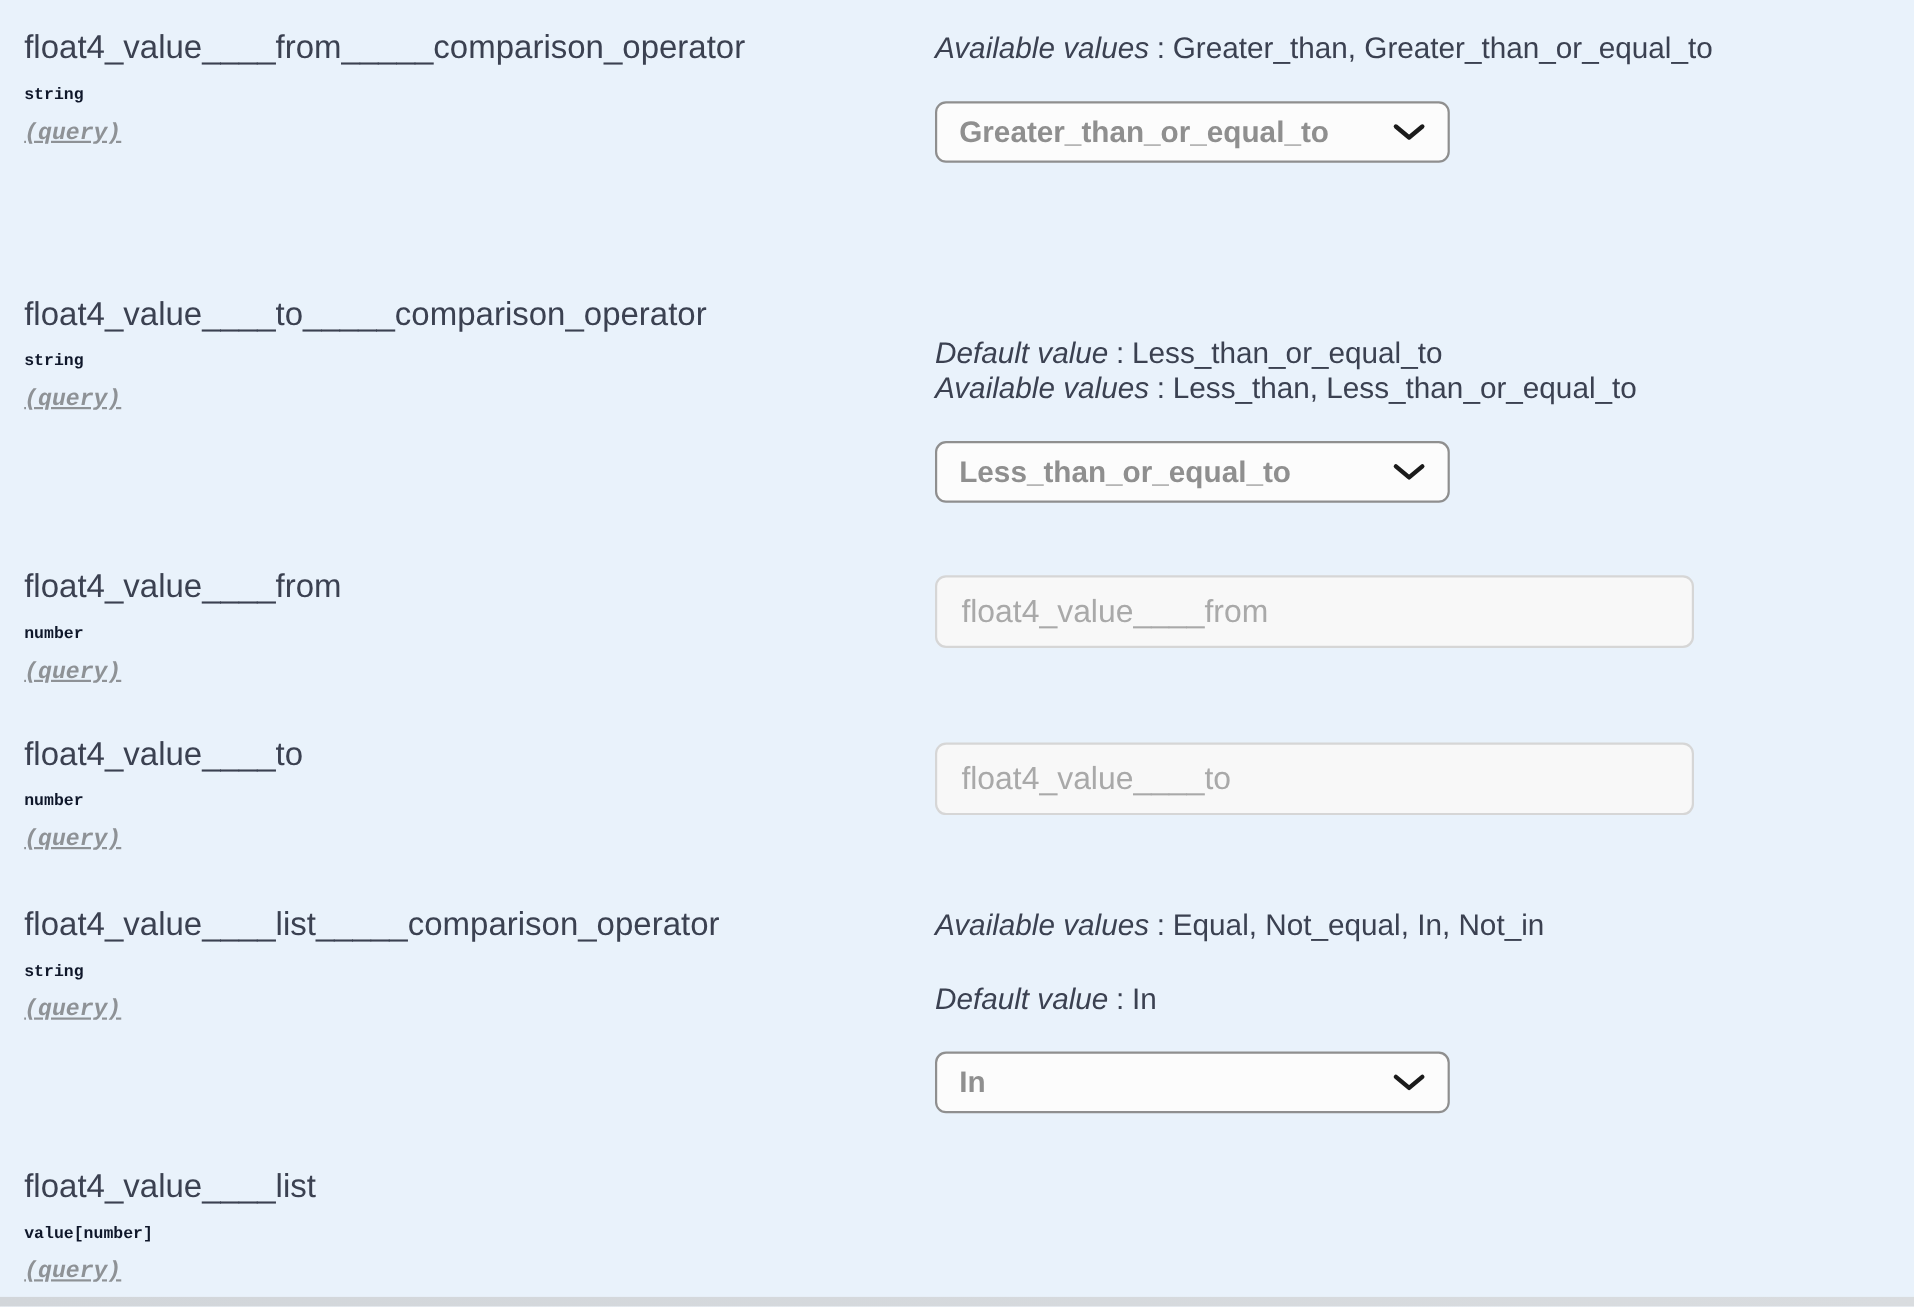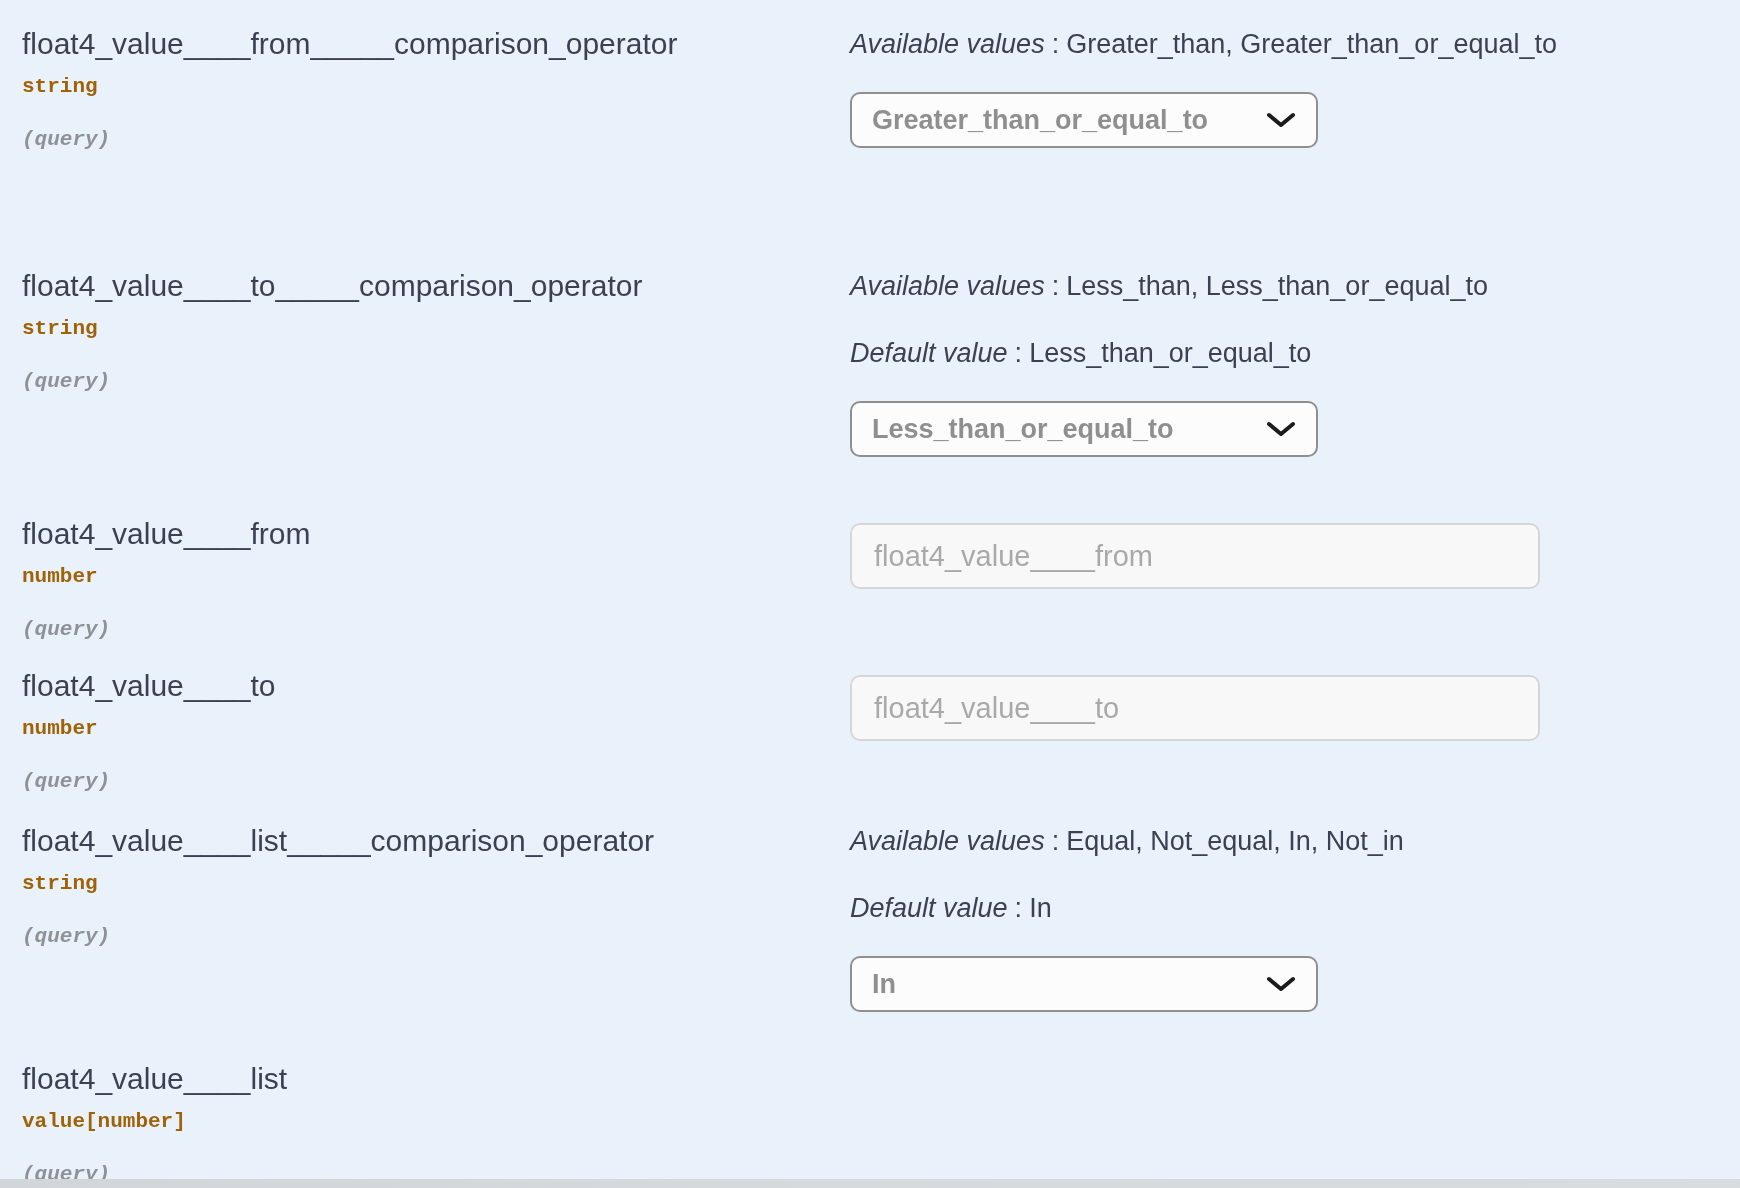"string" .param-type { color: #a16207 -> #0f172a; font-size: 21px -> 15px }
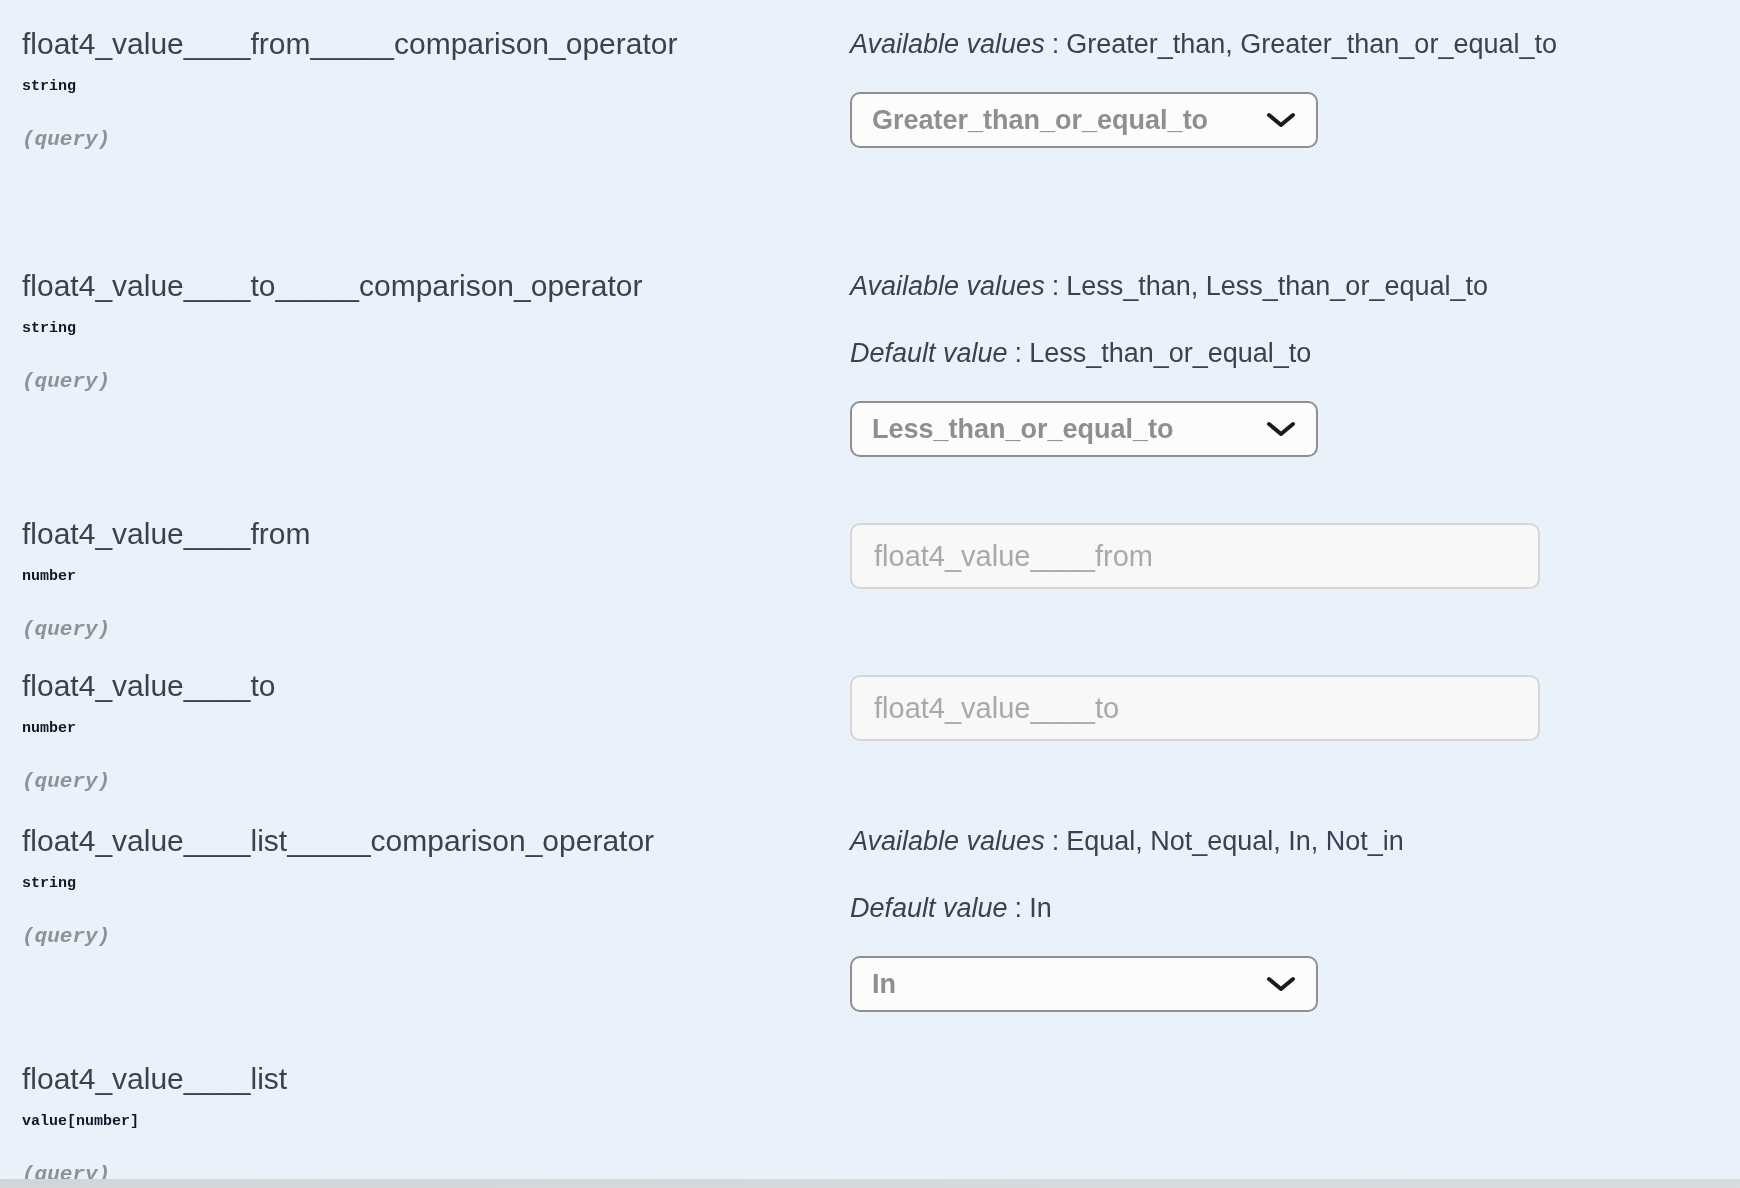"(query)" .param-loc { margin-top: 29px -> 11px; text-decoration: none -> underline }
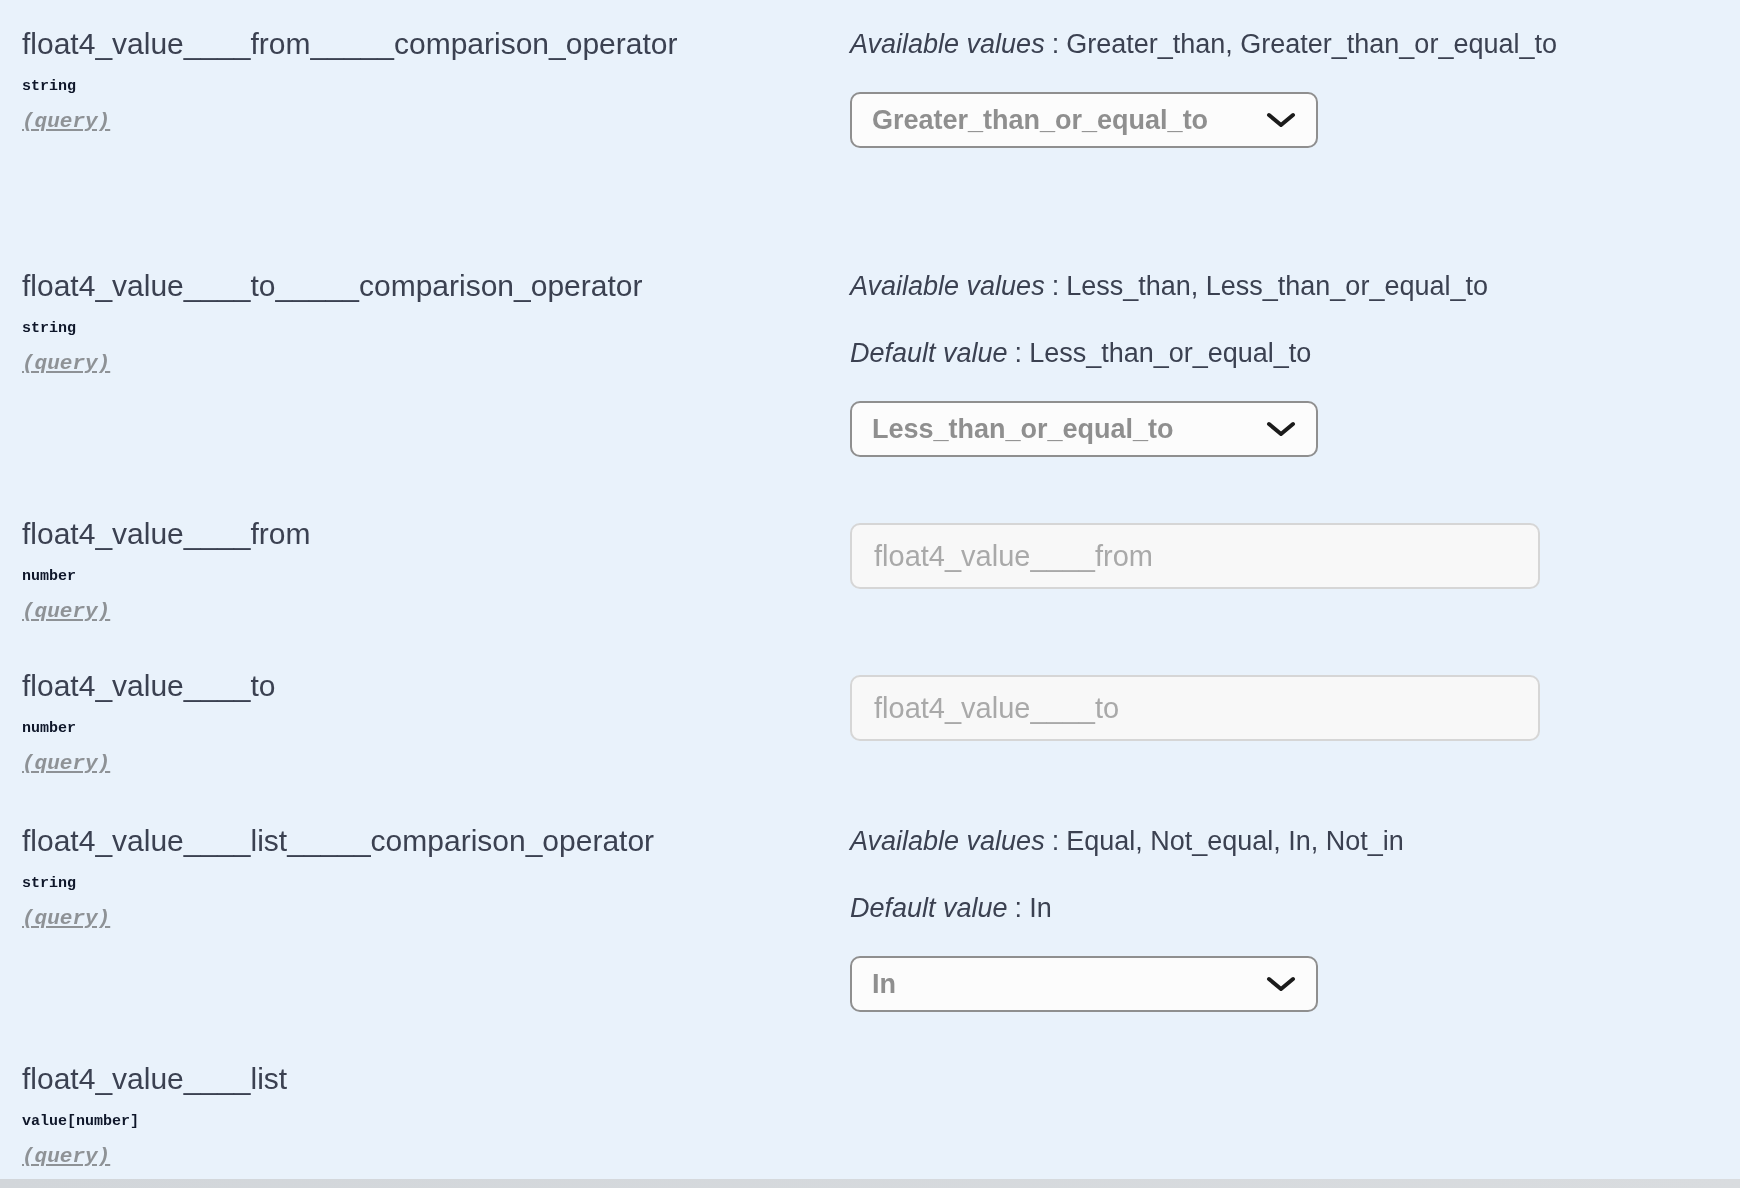"Available values : Less_than," div.meta-line { order: before "Default value : Less_than_or_equal_to" -> after "Default value : Less_than_or_equal_to" }
